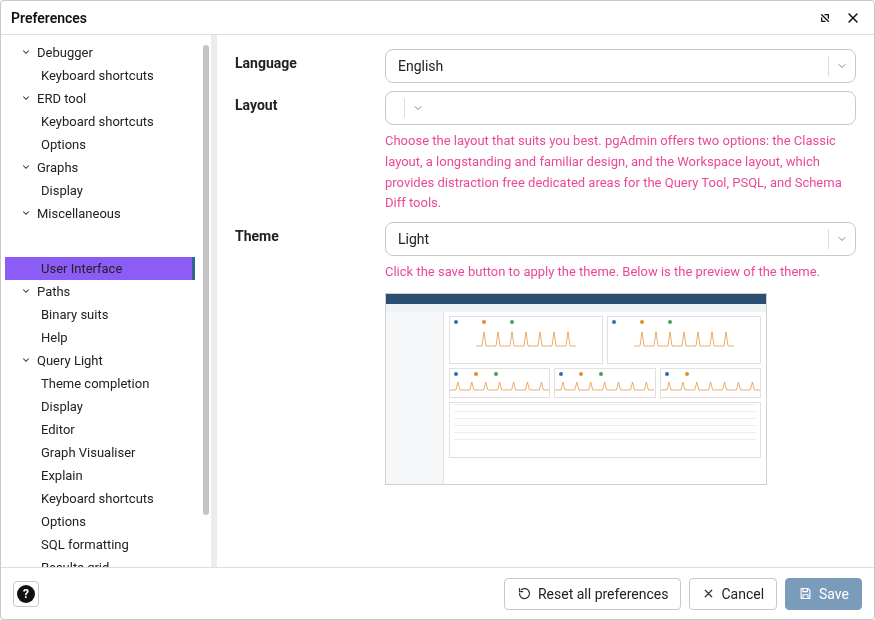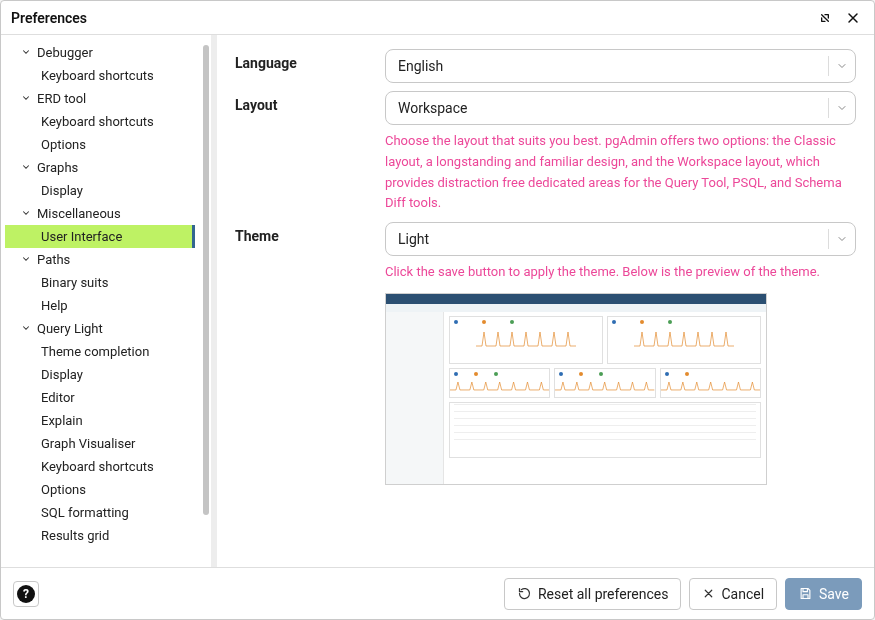"Workspace" span.select-value { html: <span>Workspace</span> -> none }
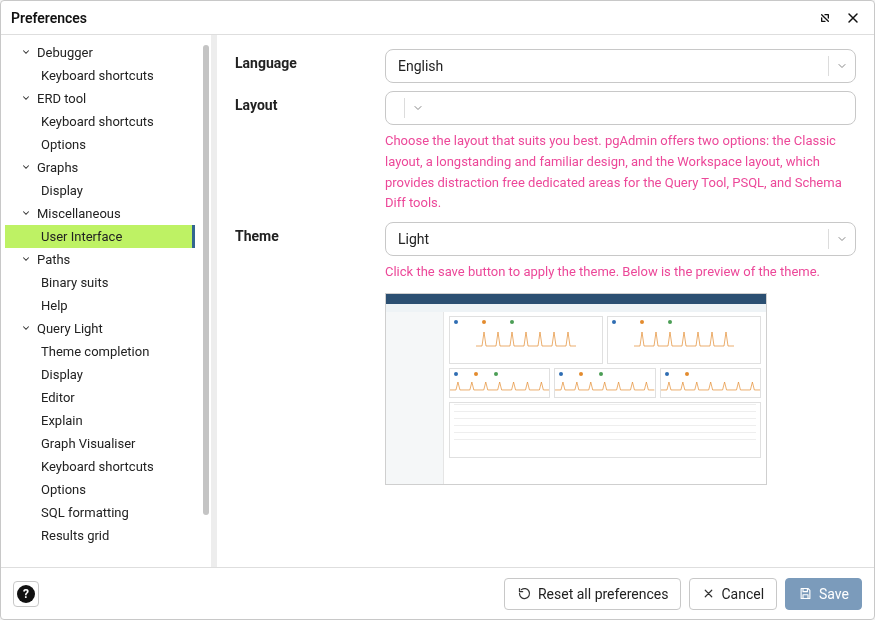"User Interface" .tree-item.selected { background: #bef264 -> #8b5cf6; margin-top: none -> 32px }
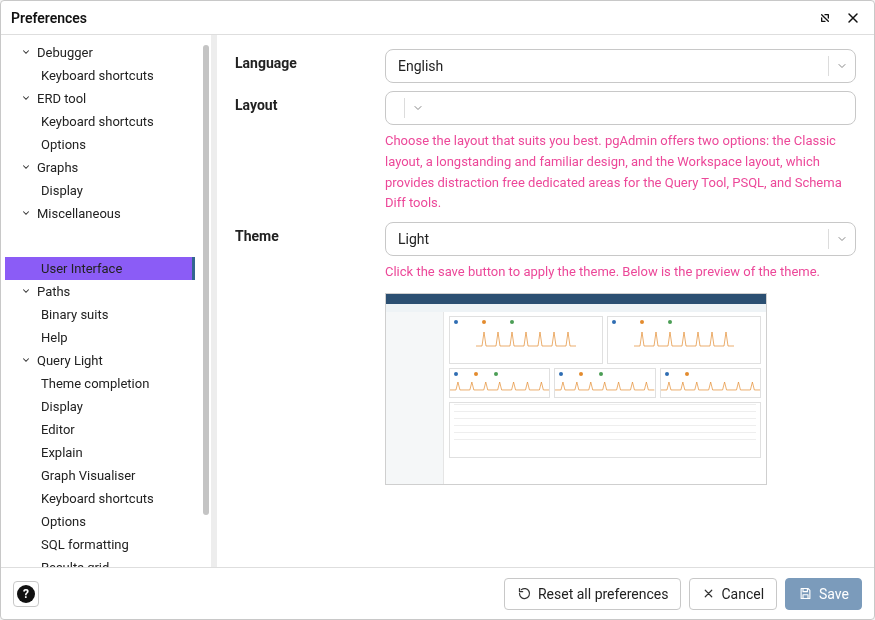"Explain" div.tree-item { order: before "Graph Visualiser" -> after "Graph Visualiser" }
